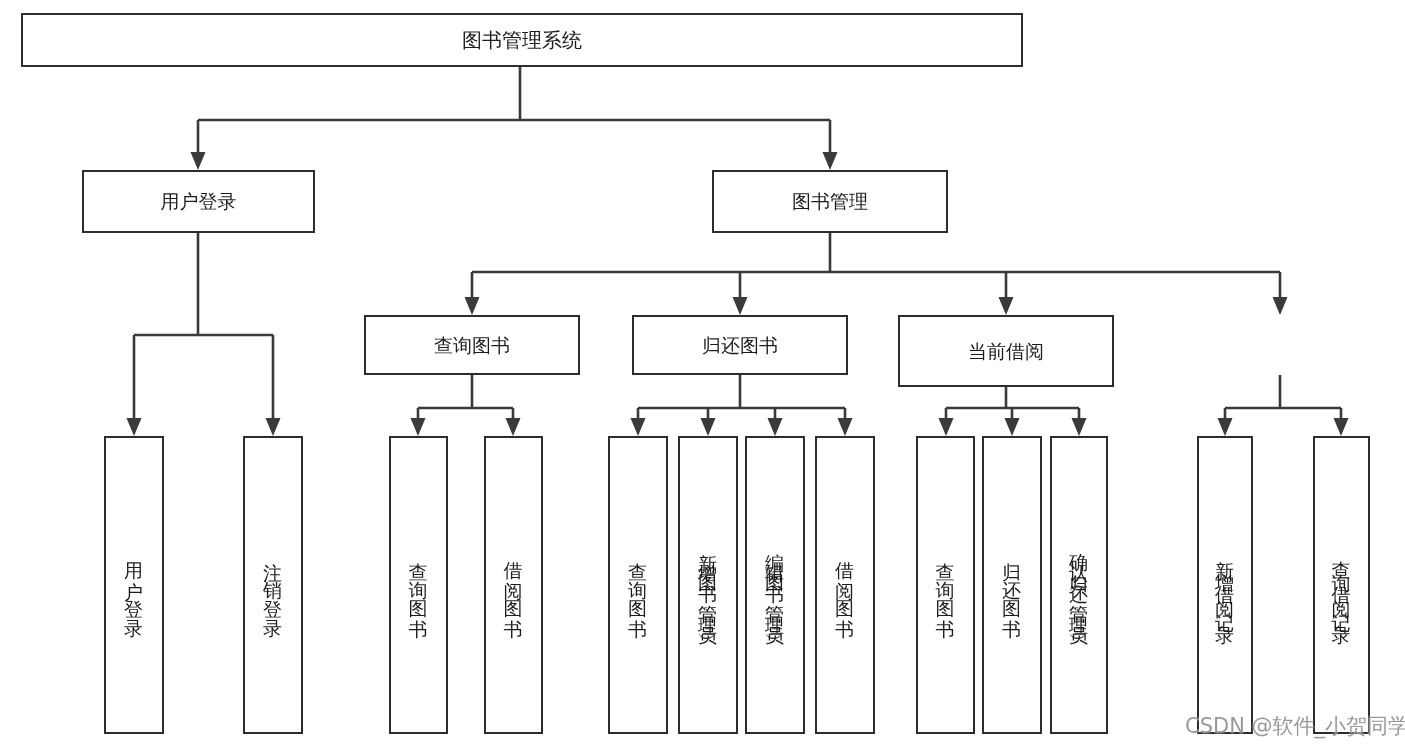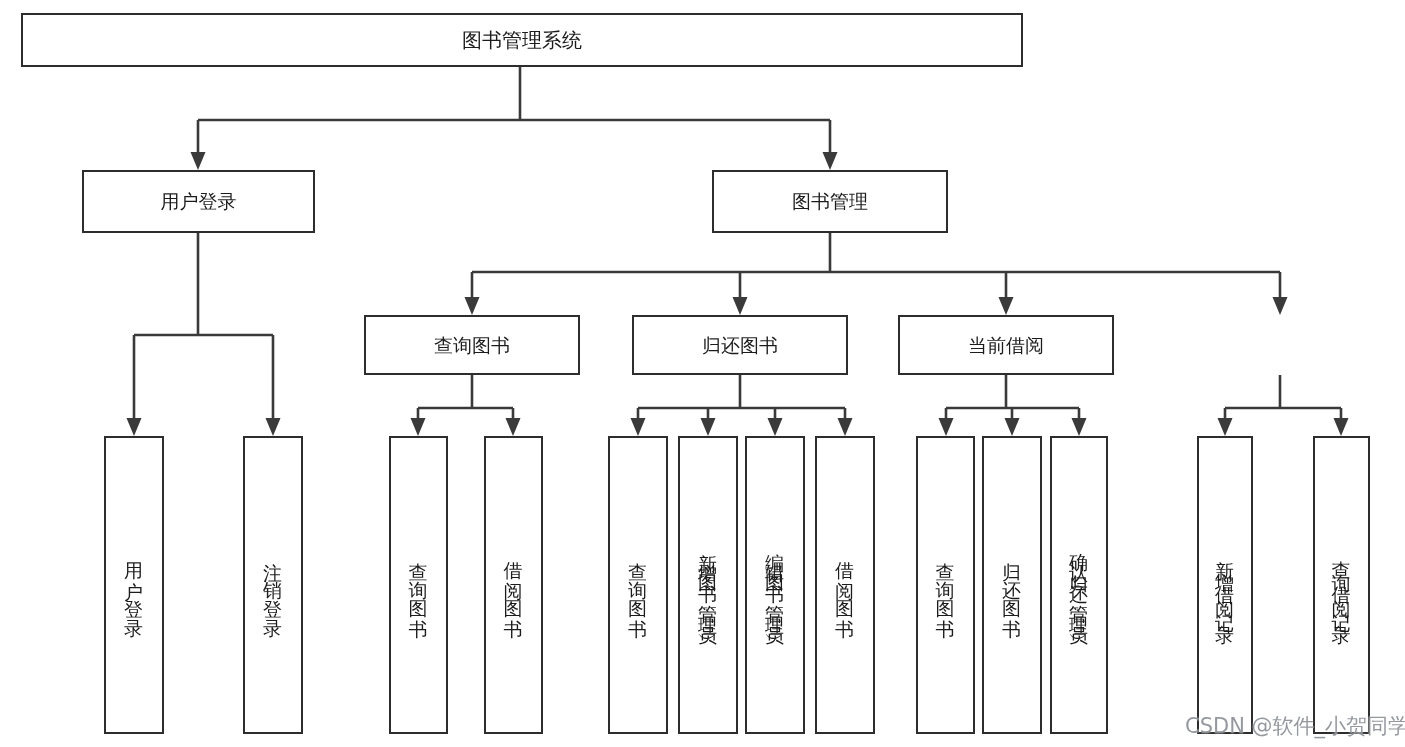"当前借阅" div.node { height: 60px -> 72px }
